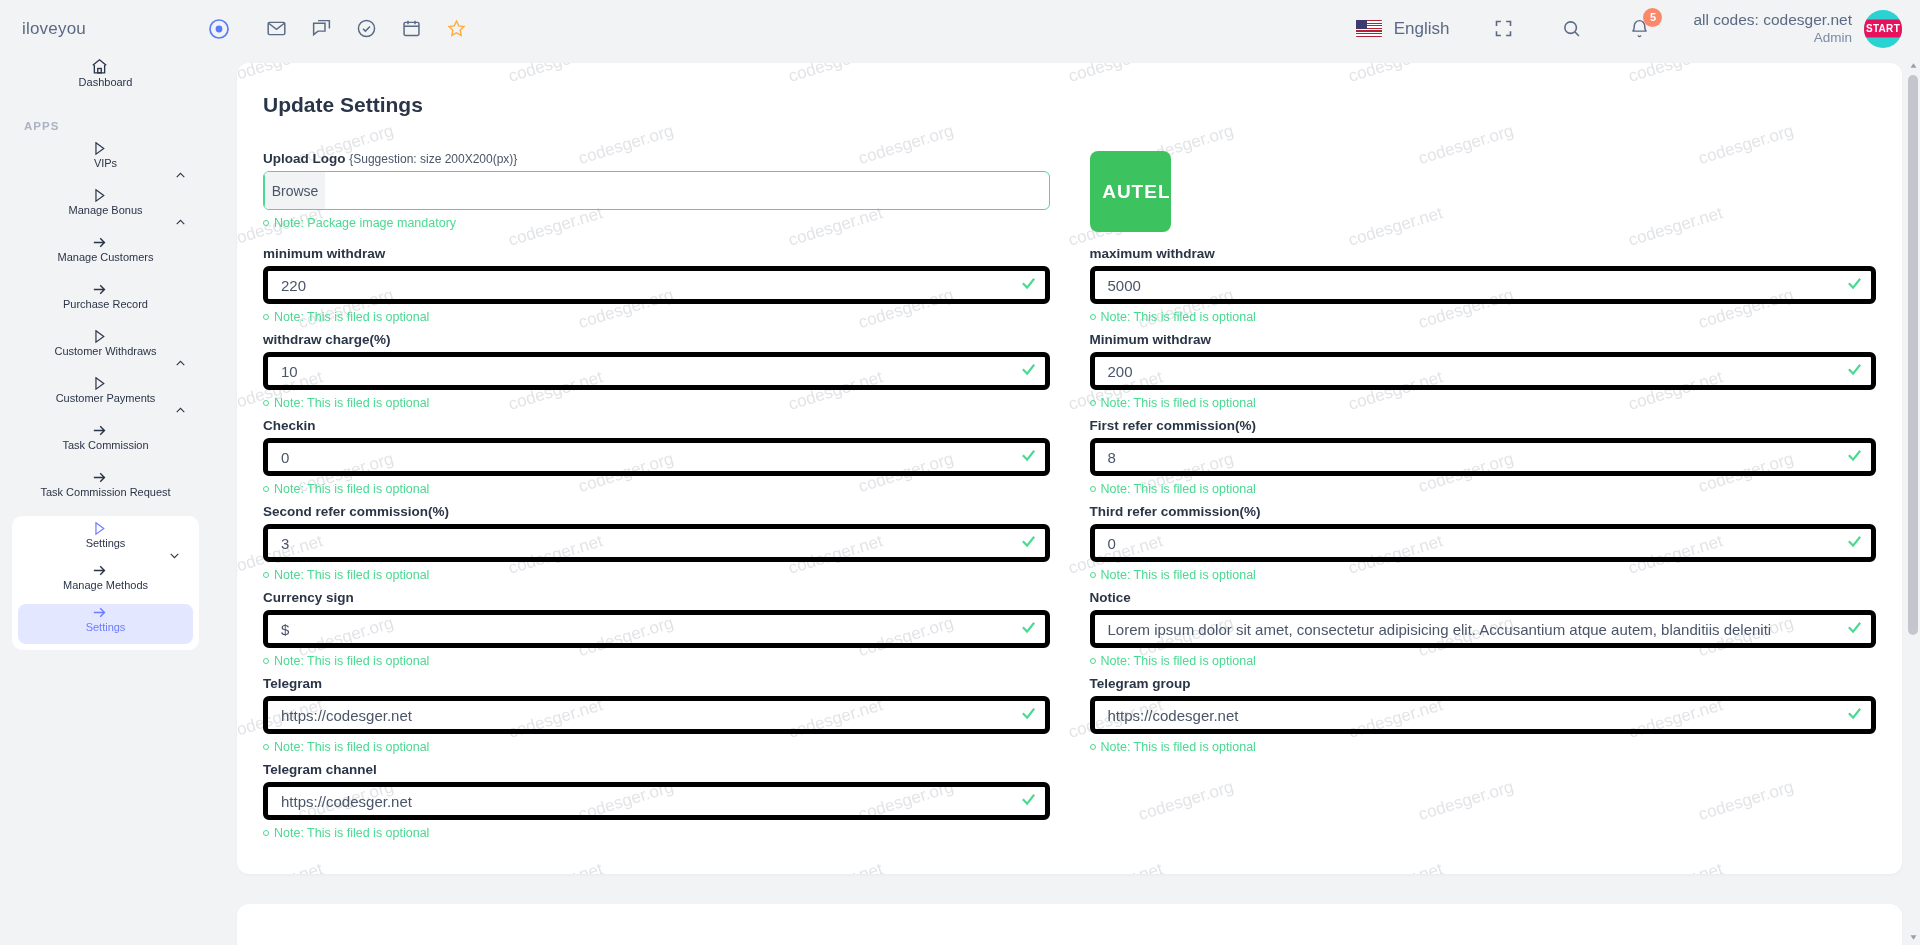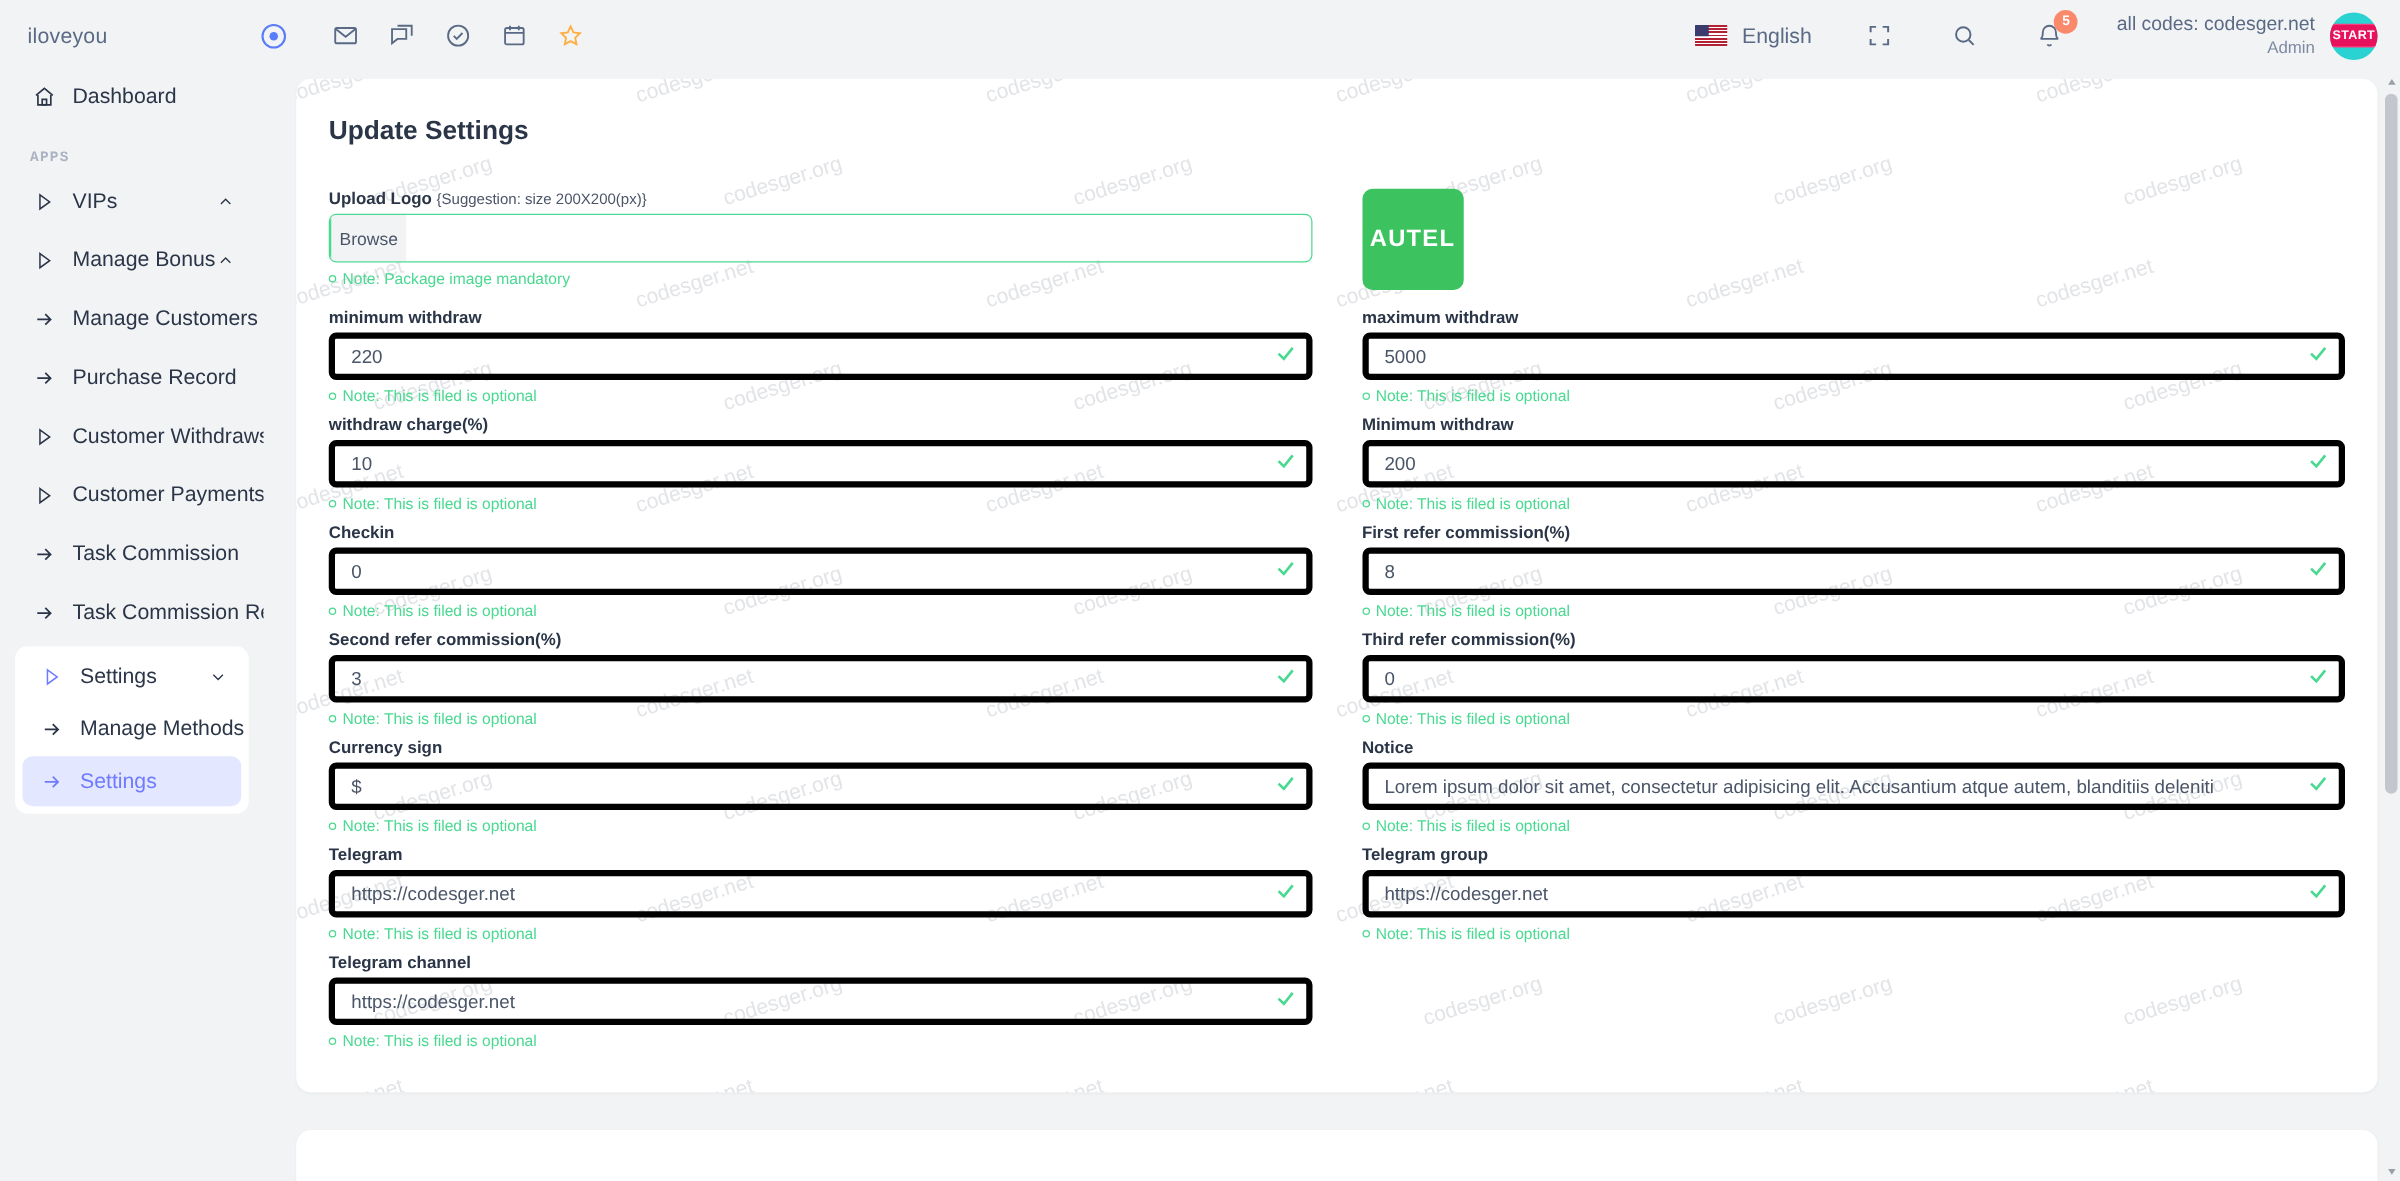"Dashboard" .nav-item { flex-direction: none -> column; font-size: 17px -> 11px }
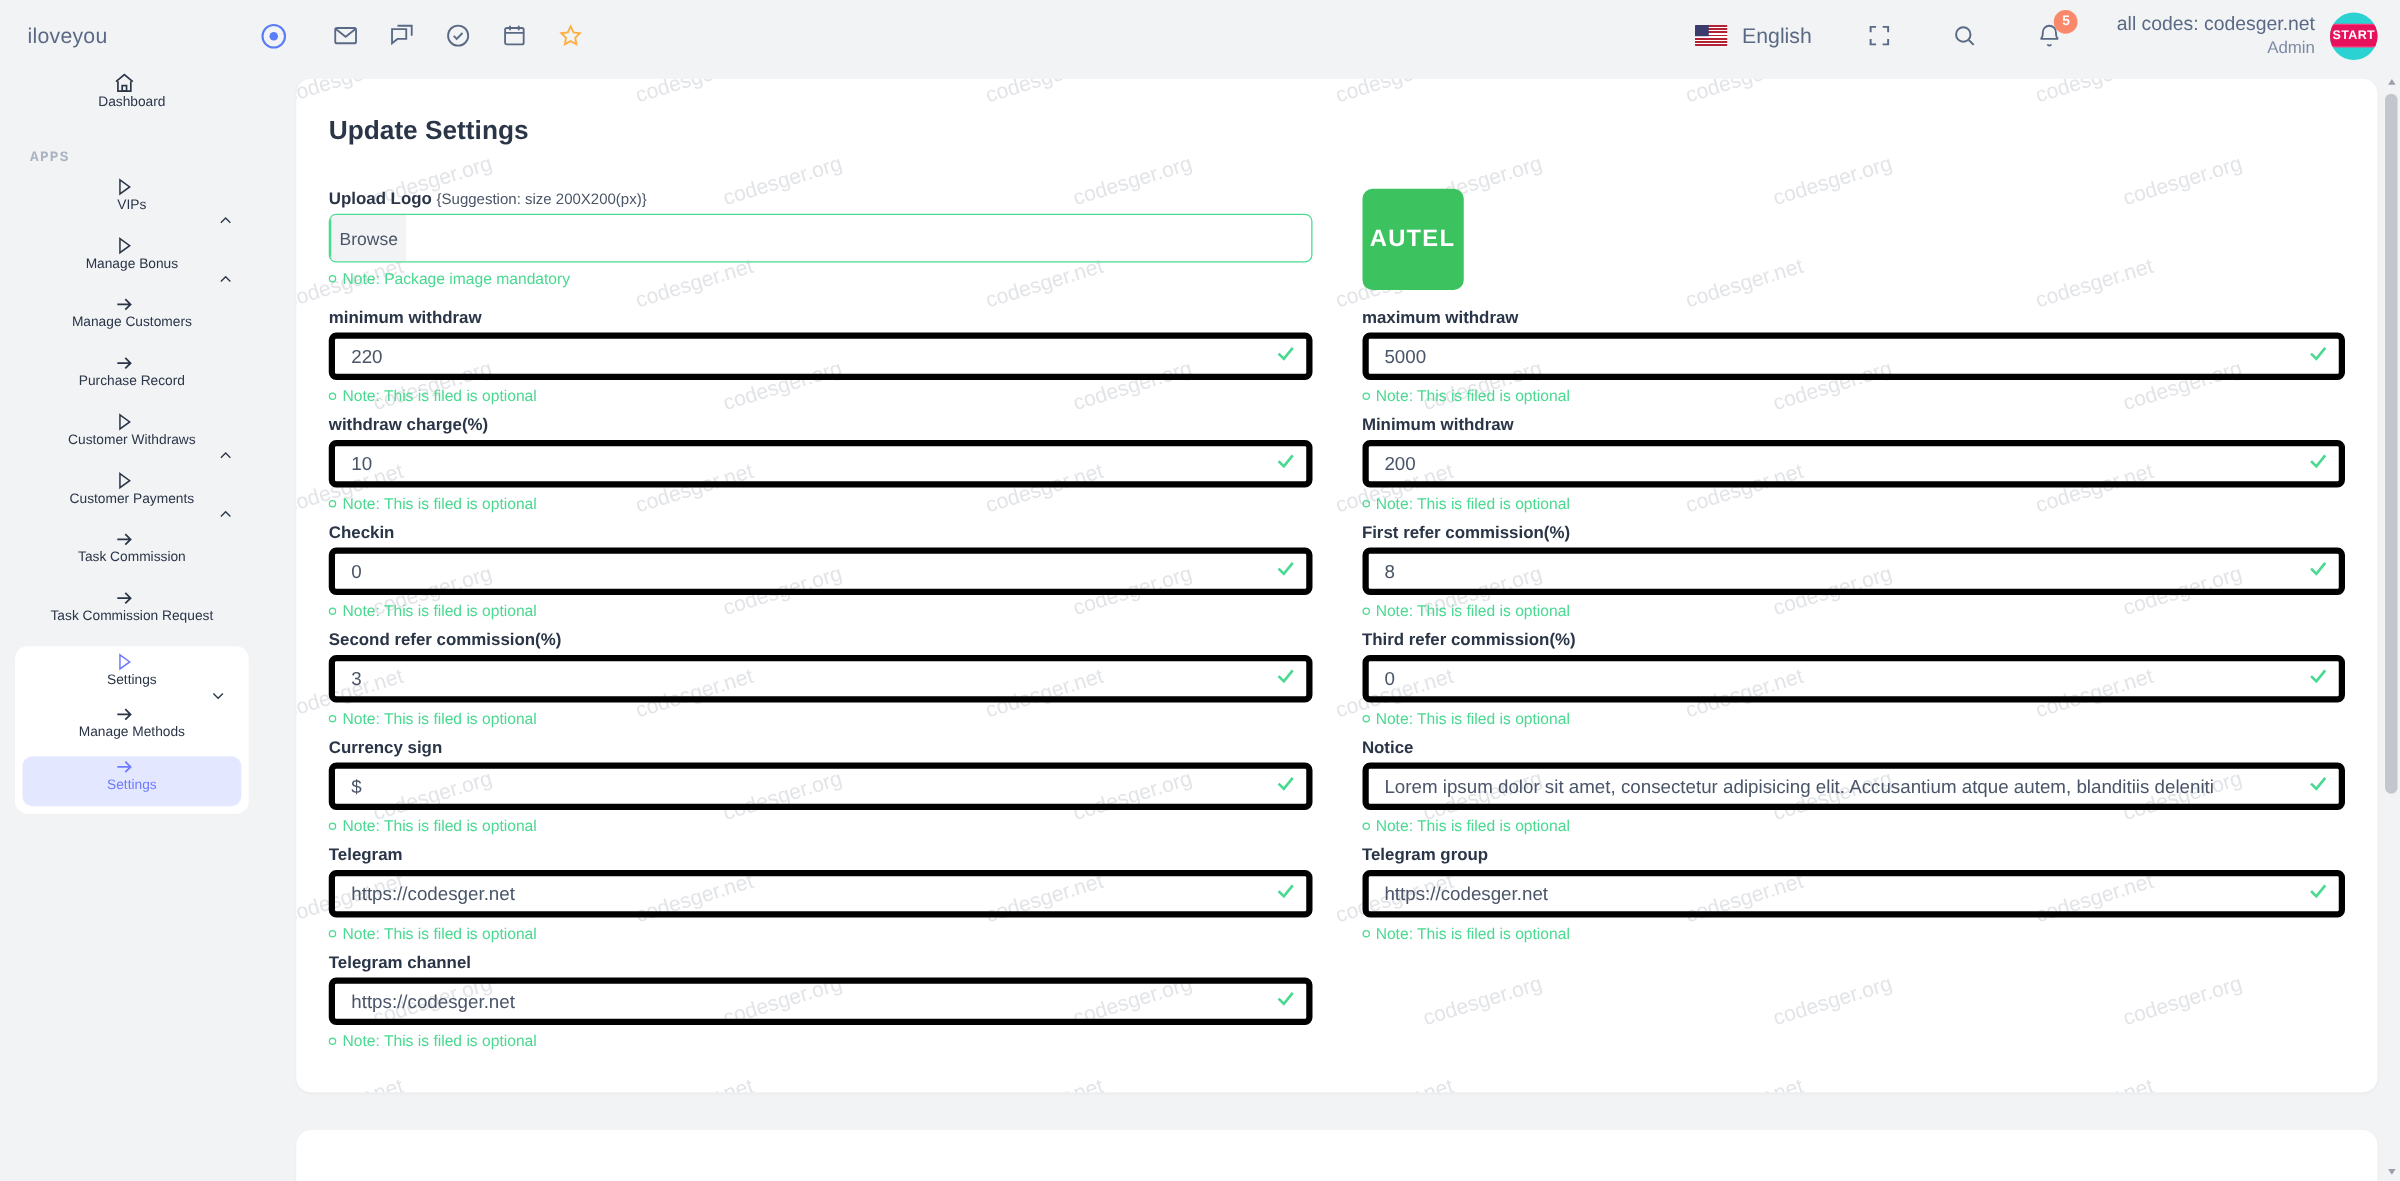"APPS" .nav-section { font-family: Liberation Mono, monospace -> none }
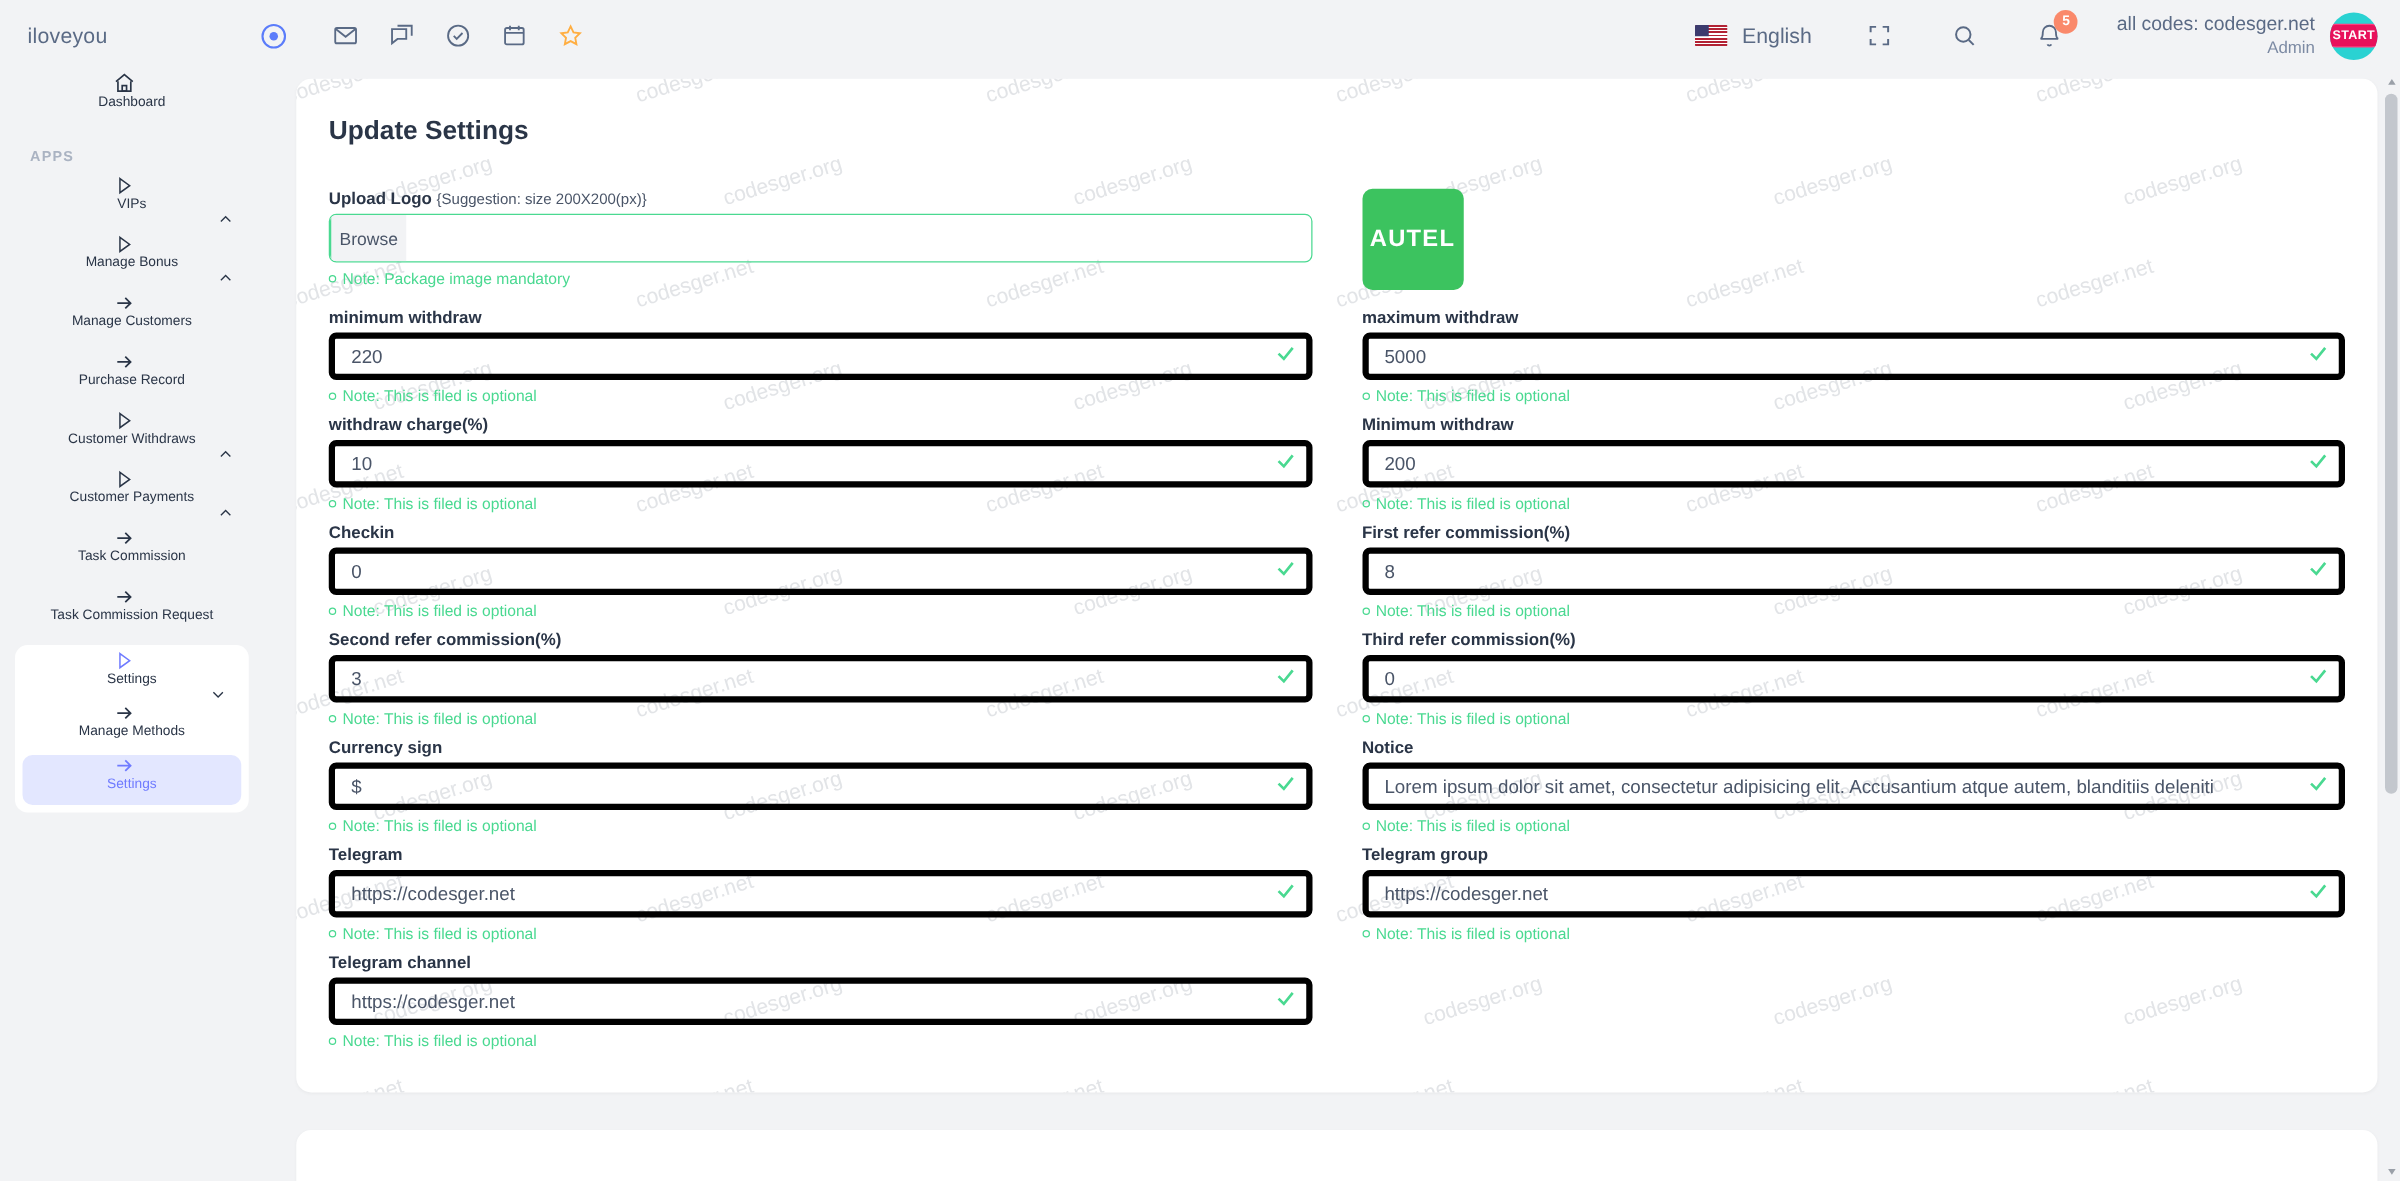"AUTEL" .logo-box { justify-content: center -> flex-end }
